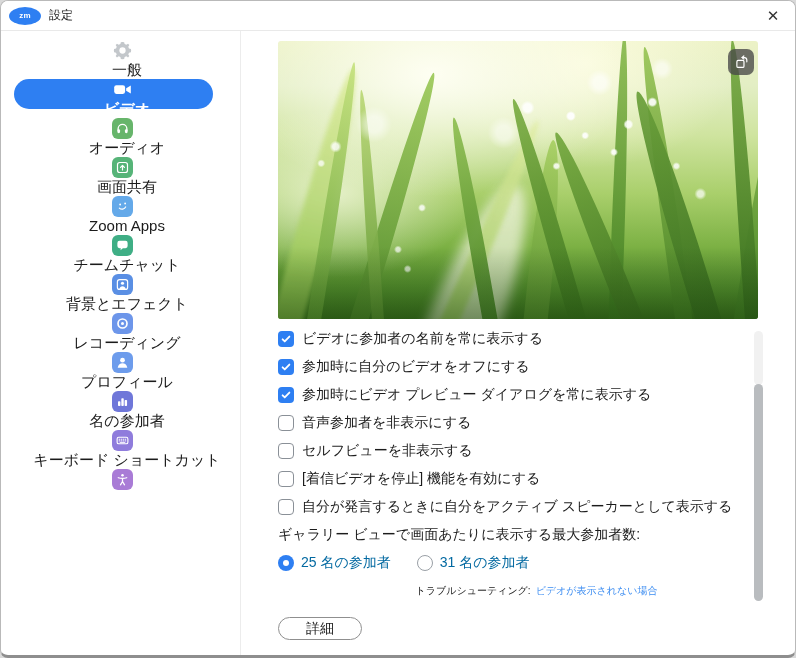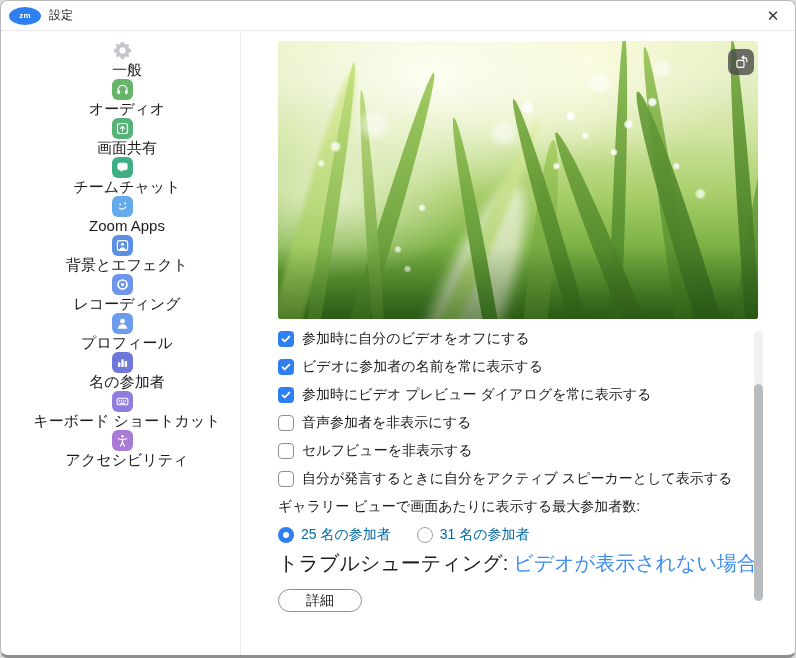"ビデオ" div.side-item { html: none -> <div> <span> <svg> <rect></rect> <path></path> </svg> </span> <span>ビデオ</span> </div> }
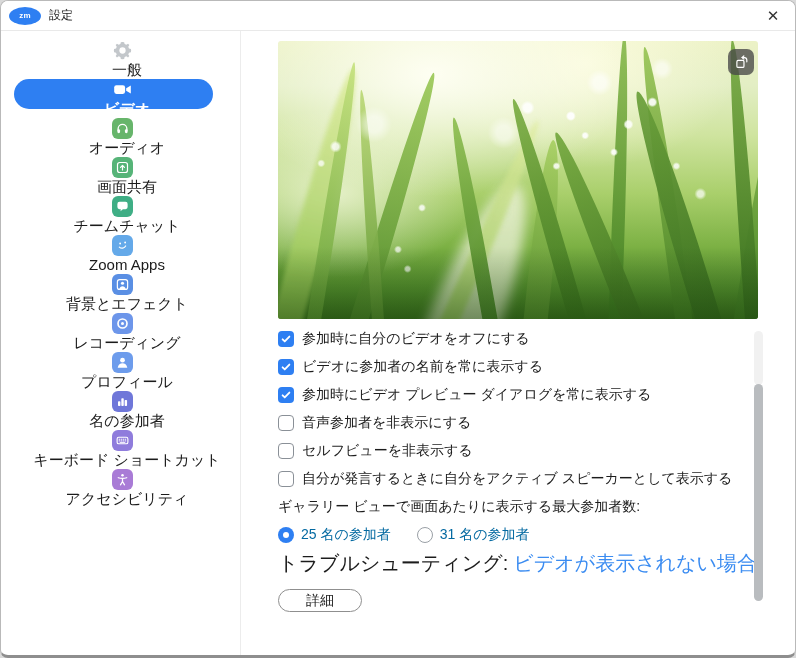"チームチャット" div.side-item { order: before "Zoom Apps" -> after "Zoom Apps" }
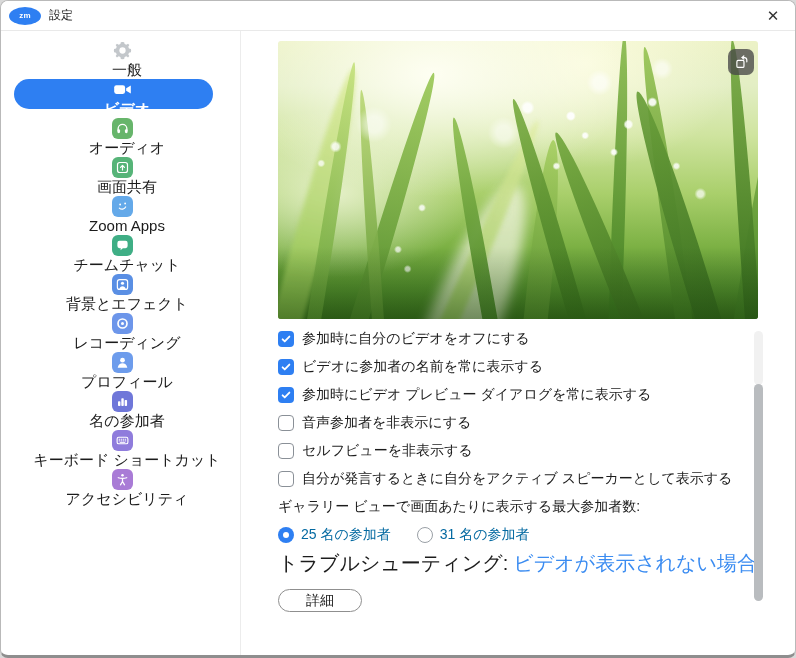"参加時に自分のビデオをオフにする" div.opt-row { order: before "ビデオに参加者の名前を常に表示する" -> after "ビデオに参加者の名前を常に表示する" }
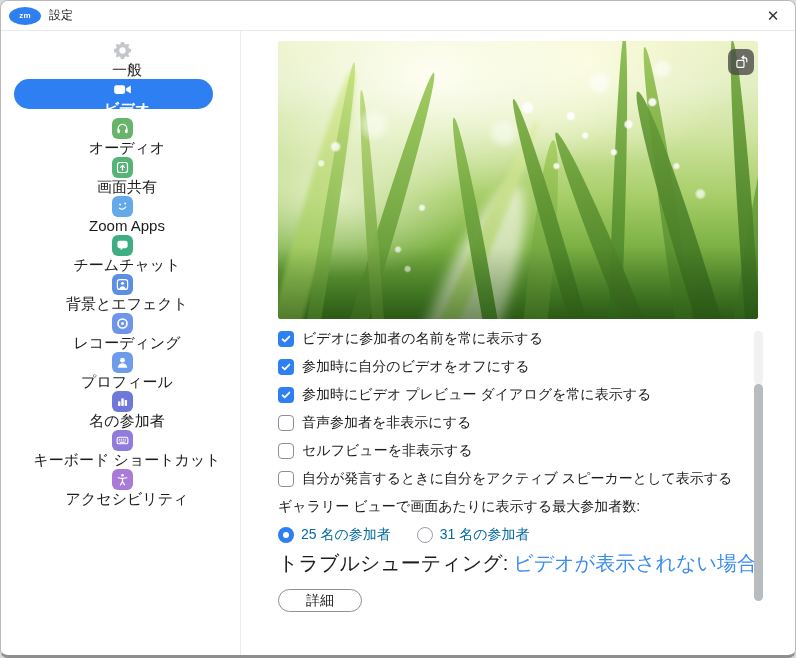"[着信ビデオを停止] 機能を有効にする" div.opt-row { html: none -> <div> <span></span> <span>[着信ビデオを停止] 機能を有効にする</span> </div> }
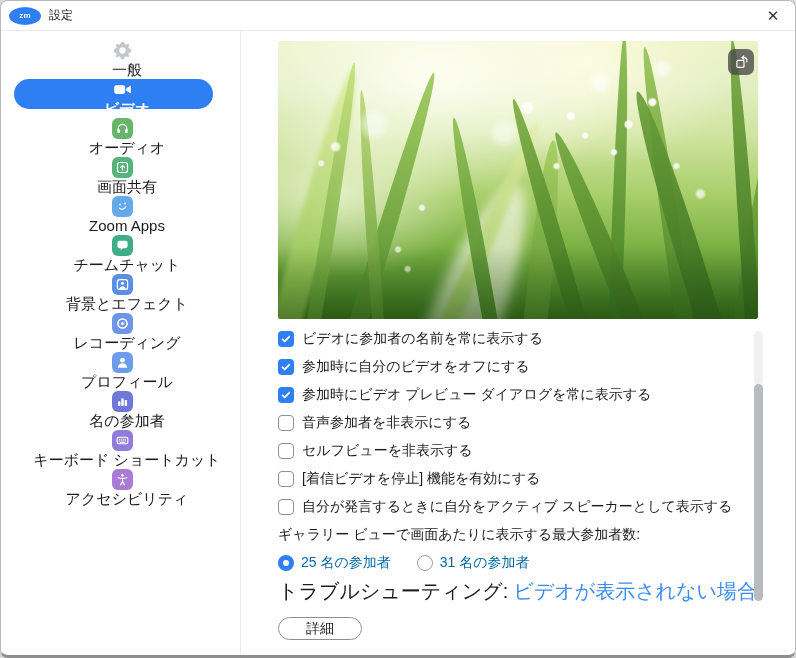"アクセシビリティ" span.side-label { html: <span>アクセシビリティ</span> -> none }
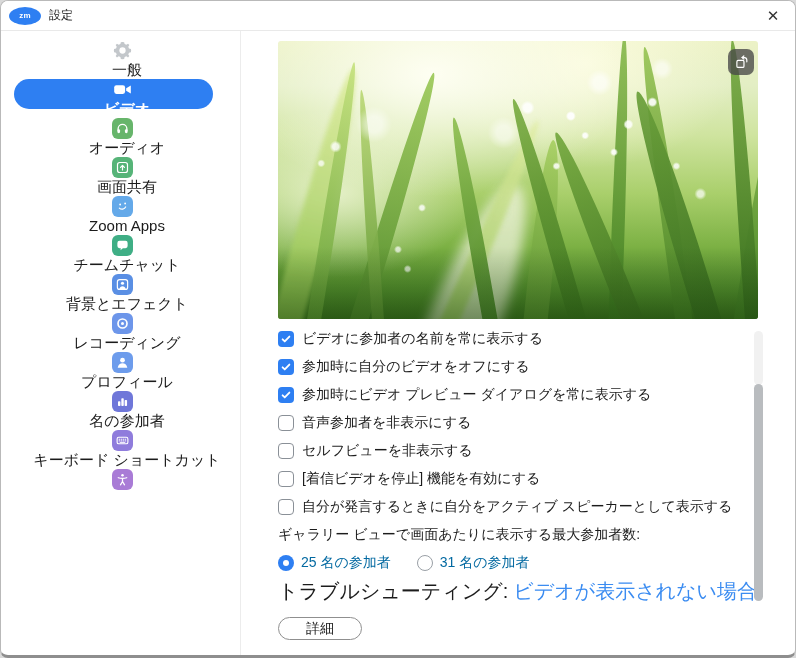"トラブルシューティング:" .trouble-row { font-size: 20px -> 10px; justify-content: none -> center }
